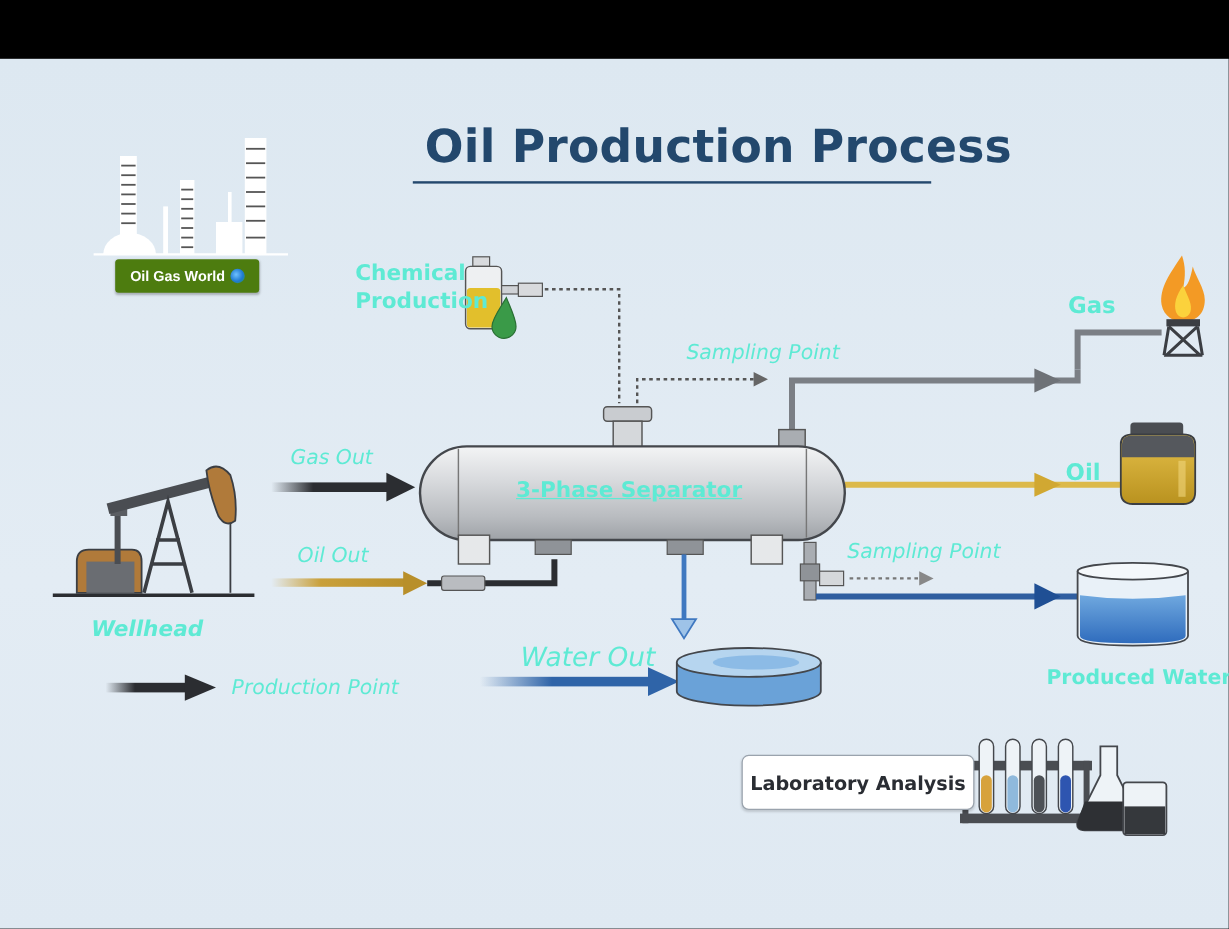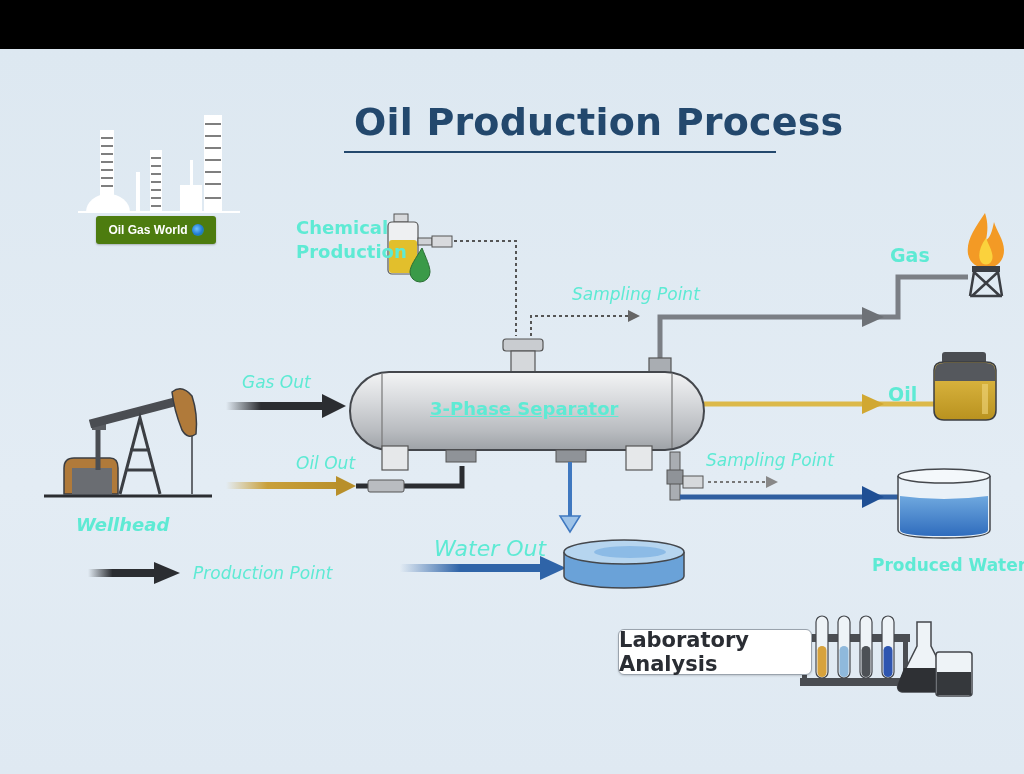"Oil Out" div.lbl { margin-left: 48px -> none }
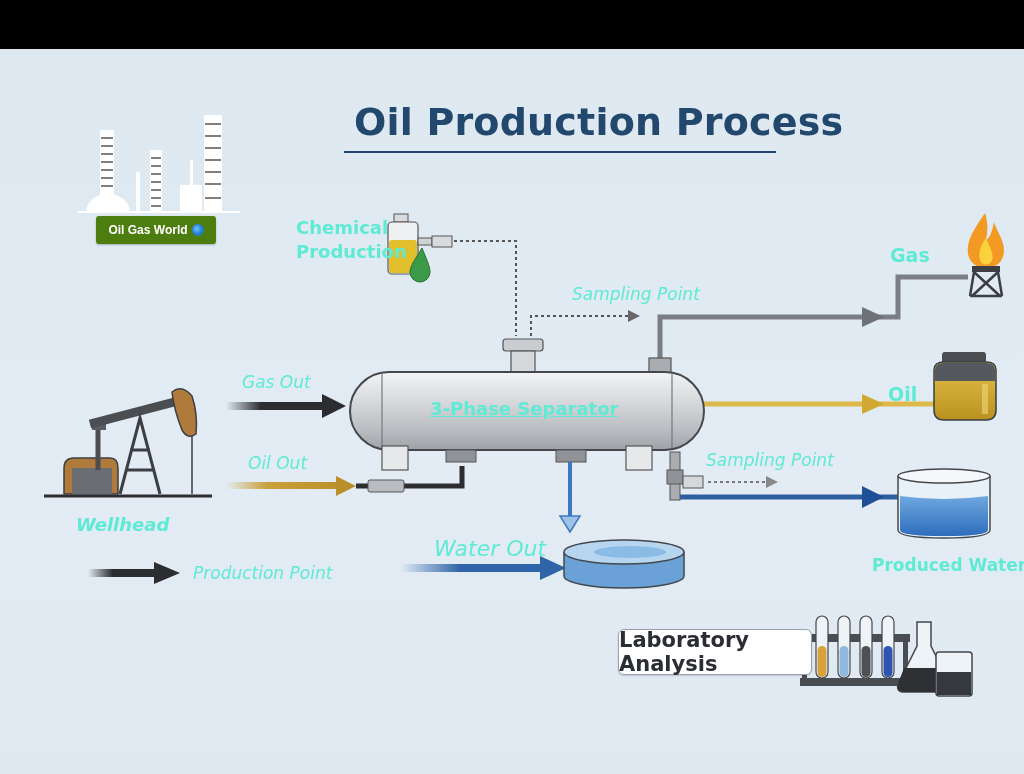"Laboratory Analysis" .lab-box { font-size: 21px -> 16px }
